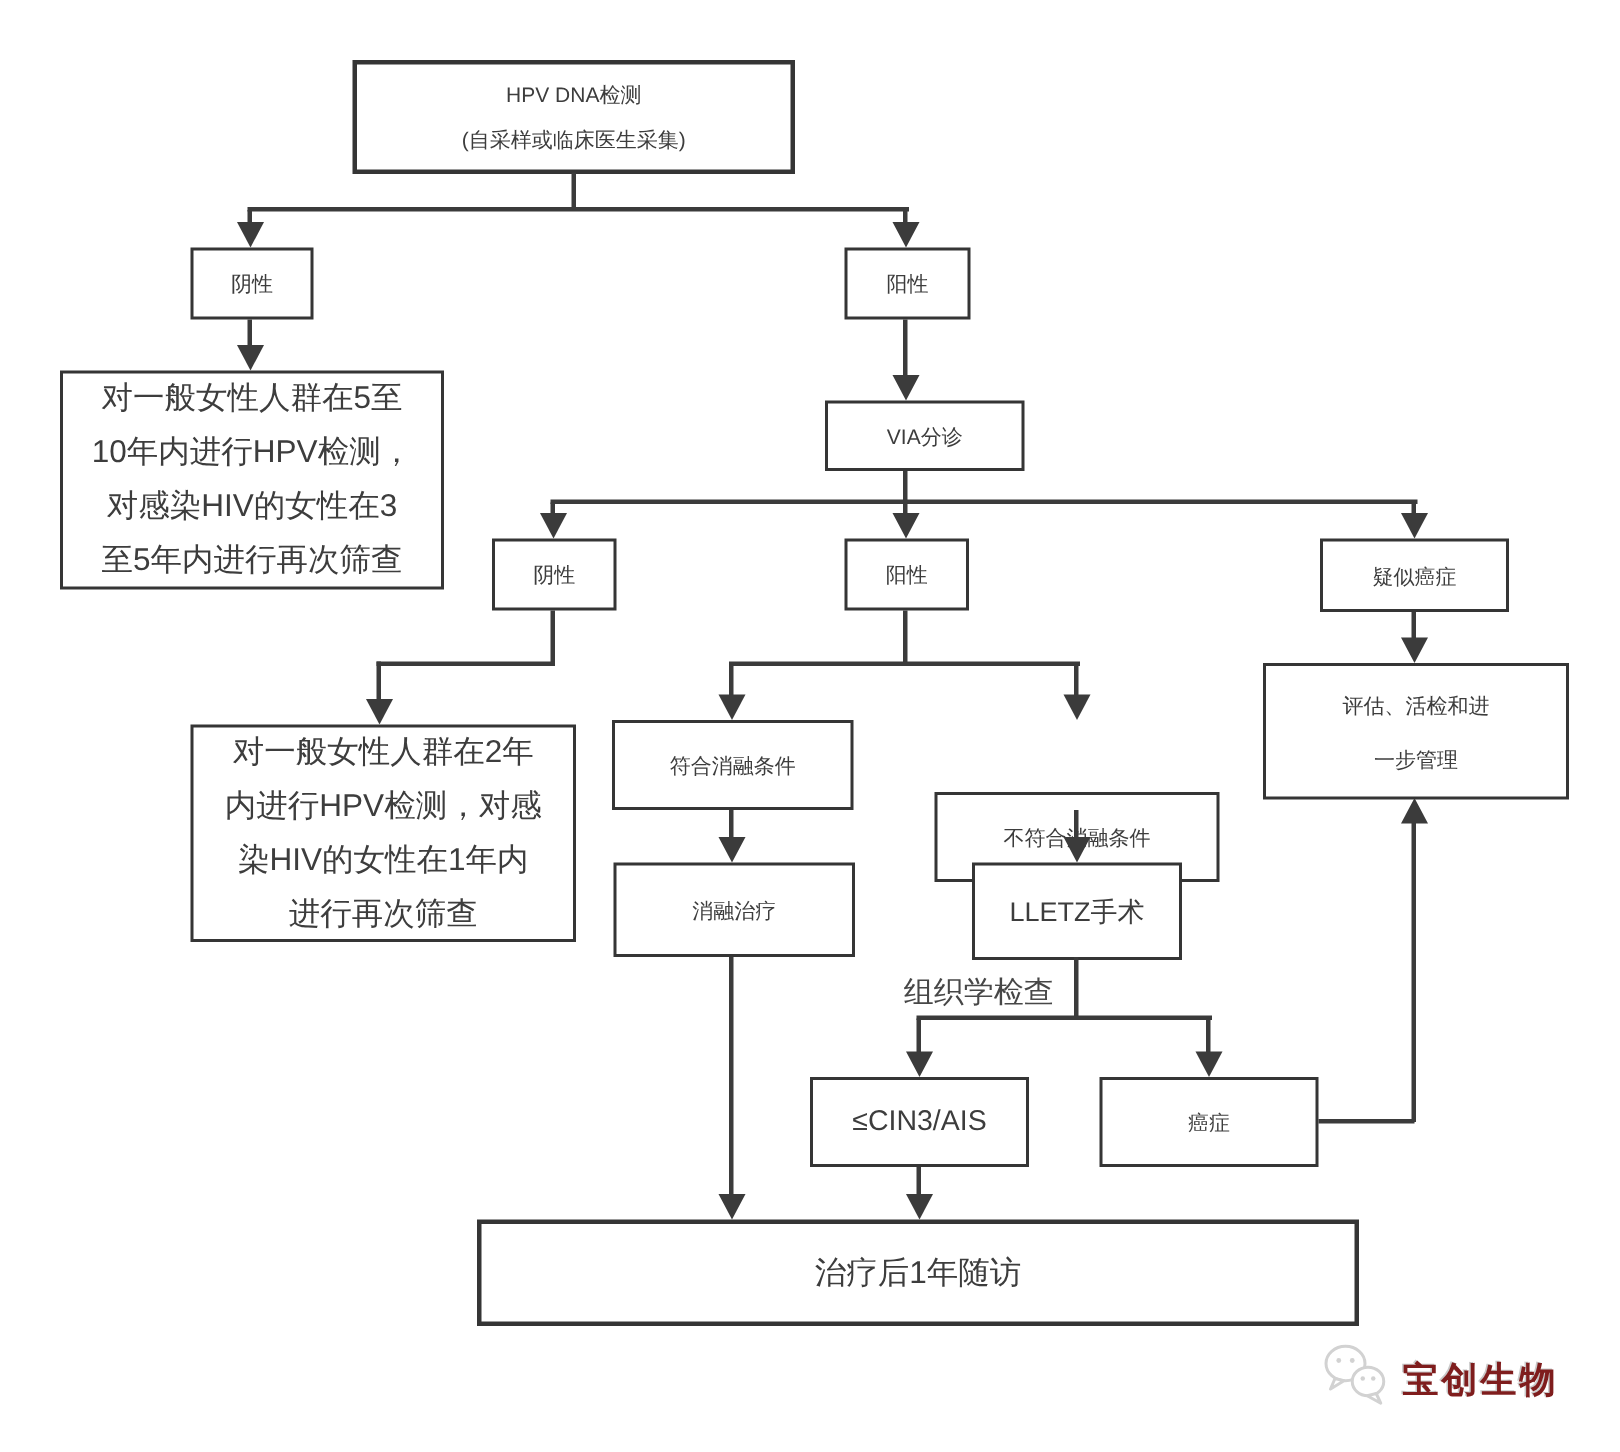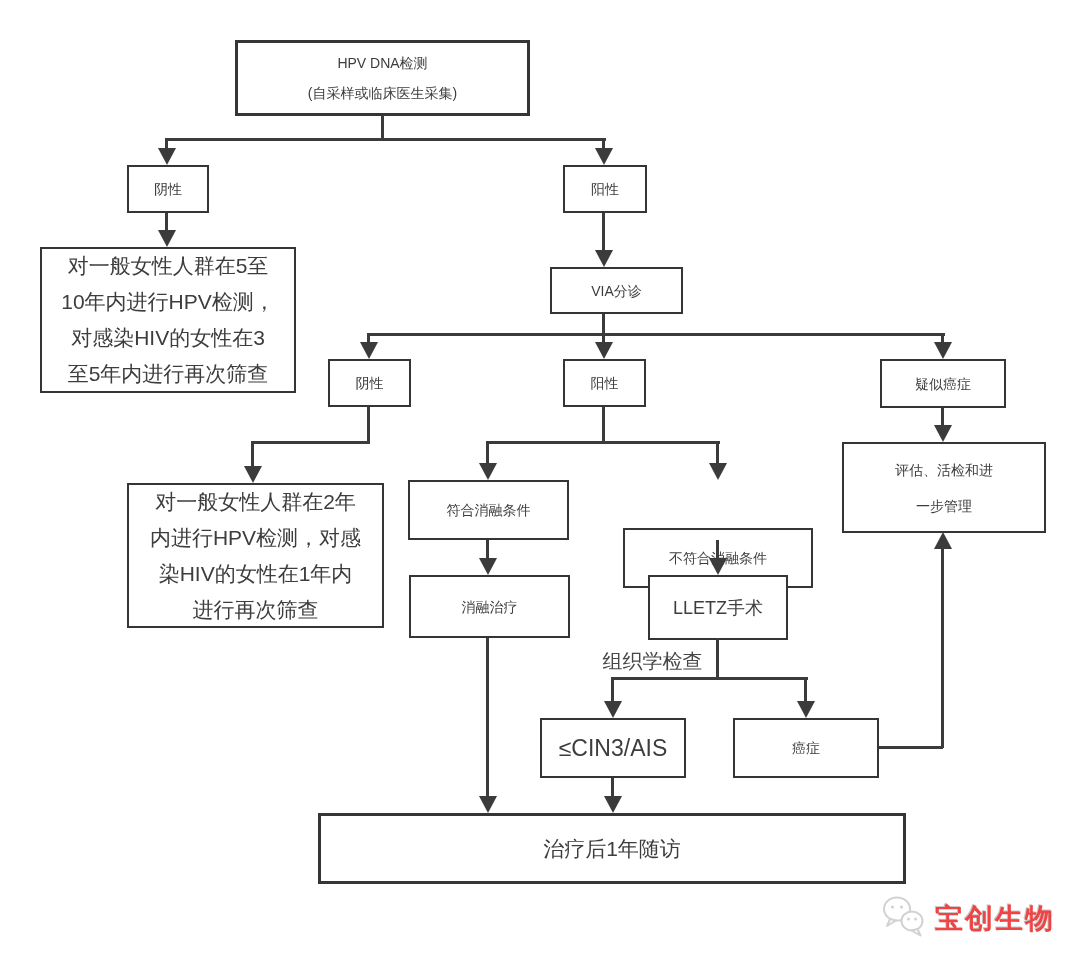"≤CIN3/AIS" div.node { font-size: 23px -> 19px }
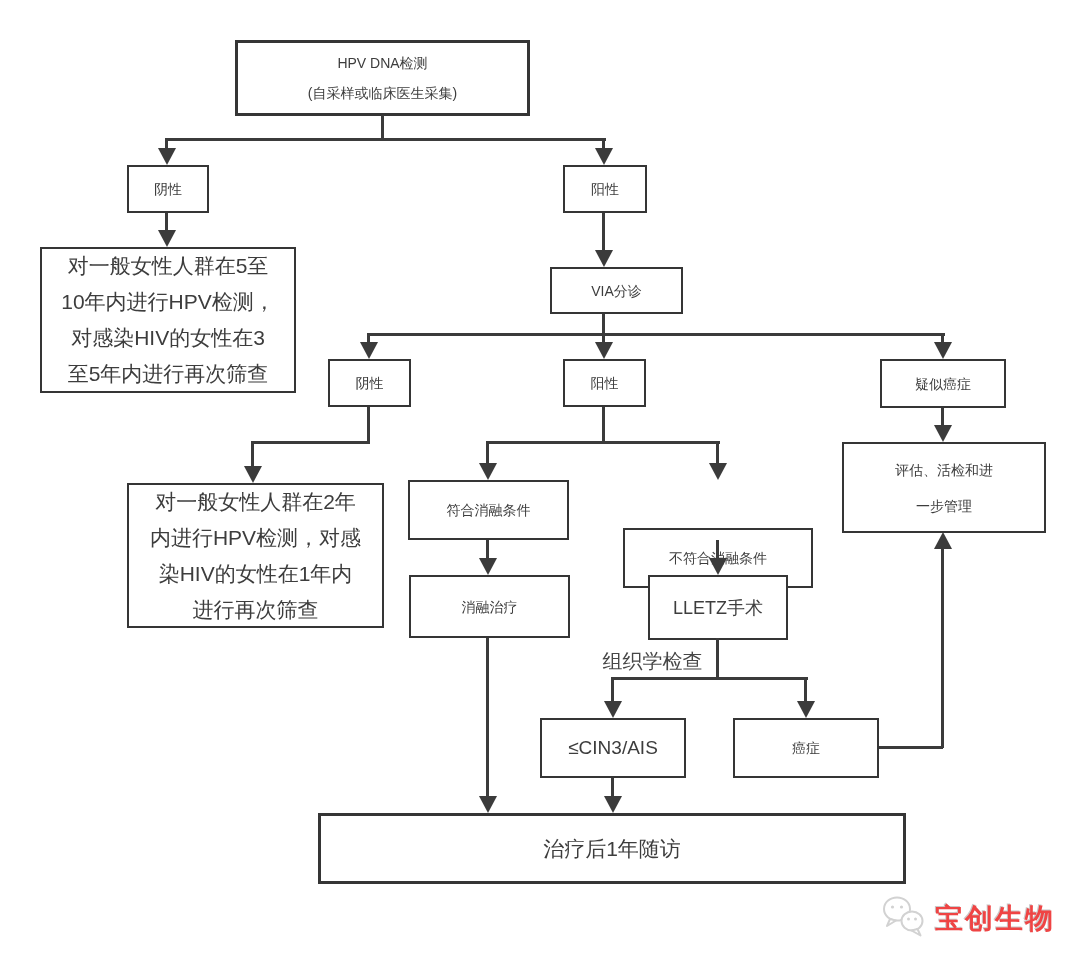"宝创生物" .watermark .brand { color: #ef4444 -> #7f1d1d; font-size: 28px -> 24px }
